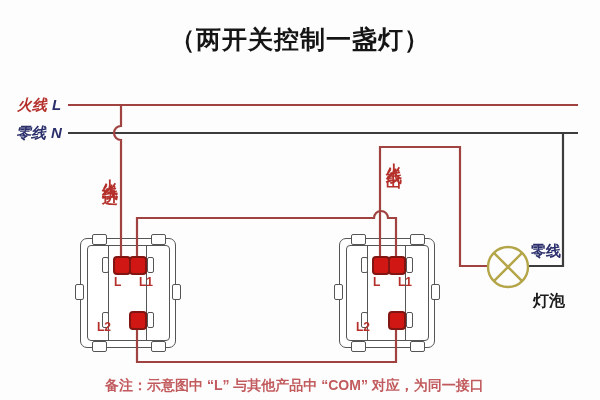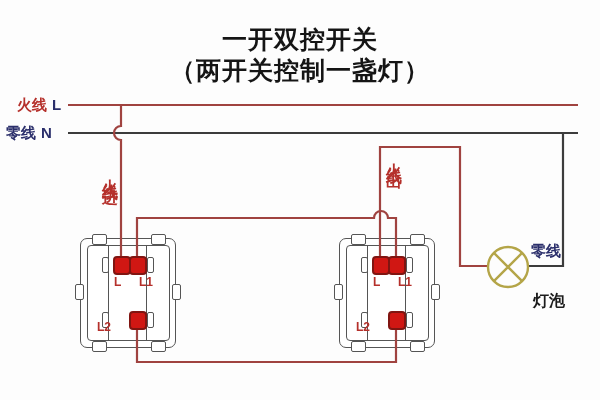"一开双控开关" div { html: <div>一开双控开关</div> -> none }
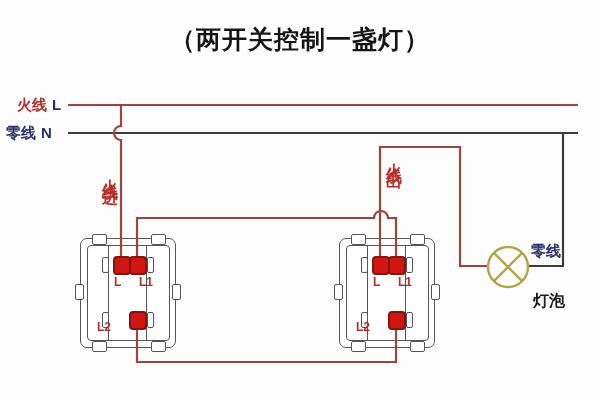"火线 L" .wire-label { font-style: none -> italic }
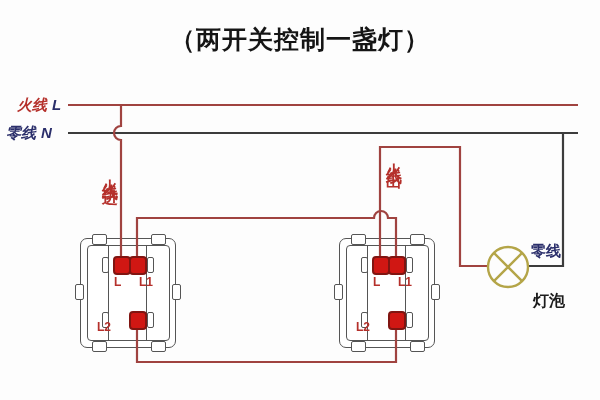"零线 N" .neutral-label { left: 6px -> 16px }
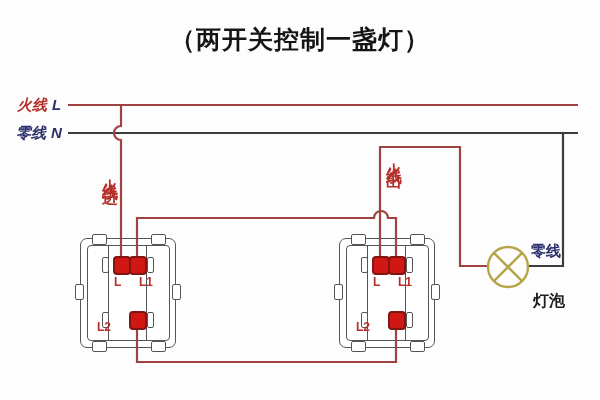"备注：示意图中 “L” 与其他产品中 “COM” 对应，为同一接口" div.note { html: none -> <div>备注：示意图中 “L” 与其他产品中 “COM” 对应，为同一接口</div> }
